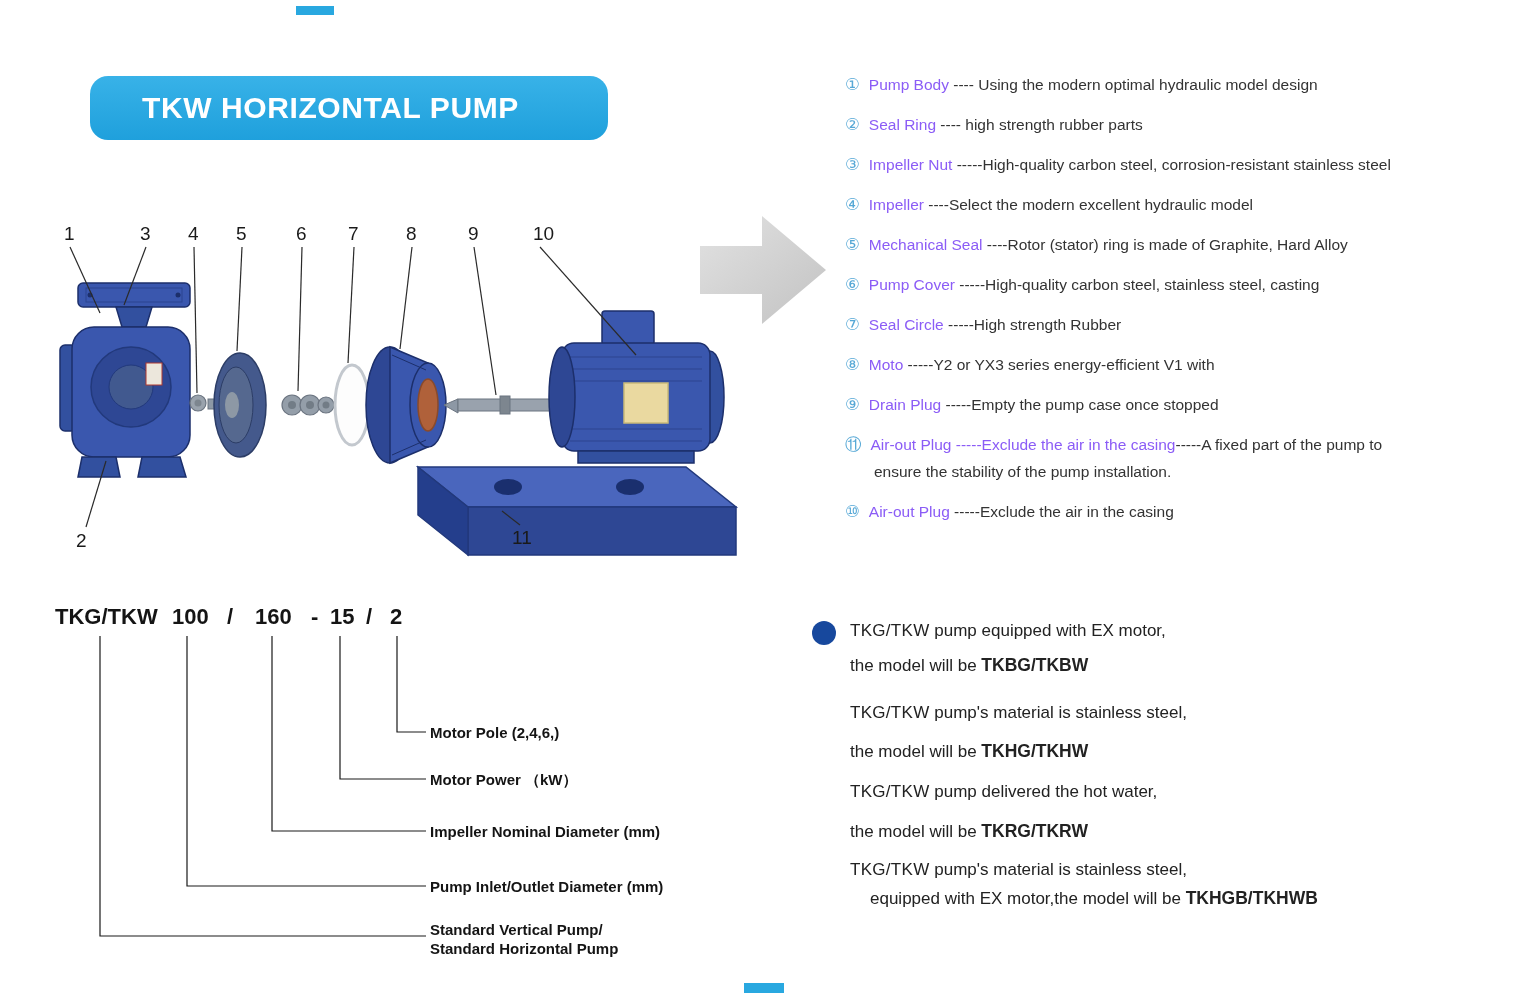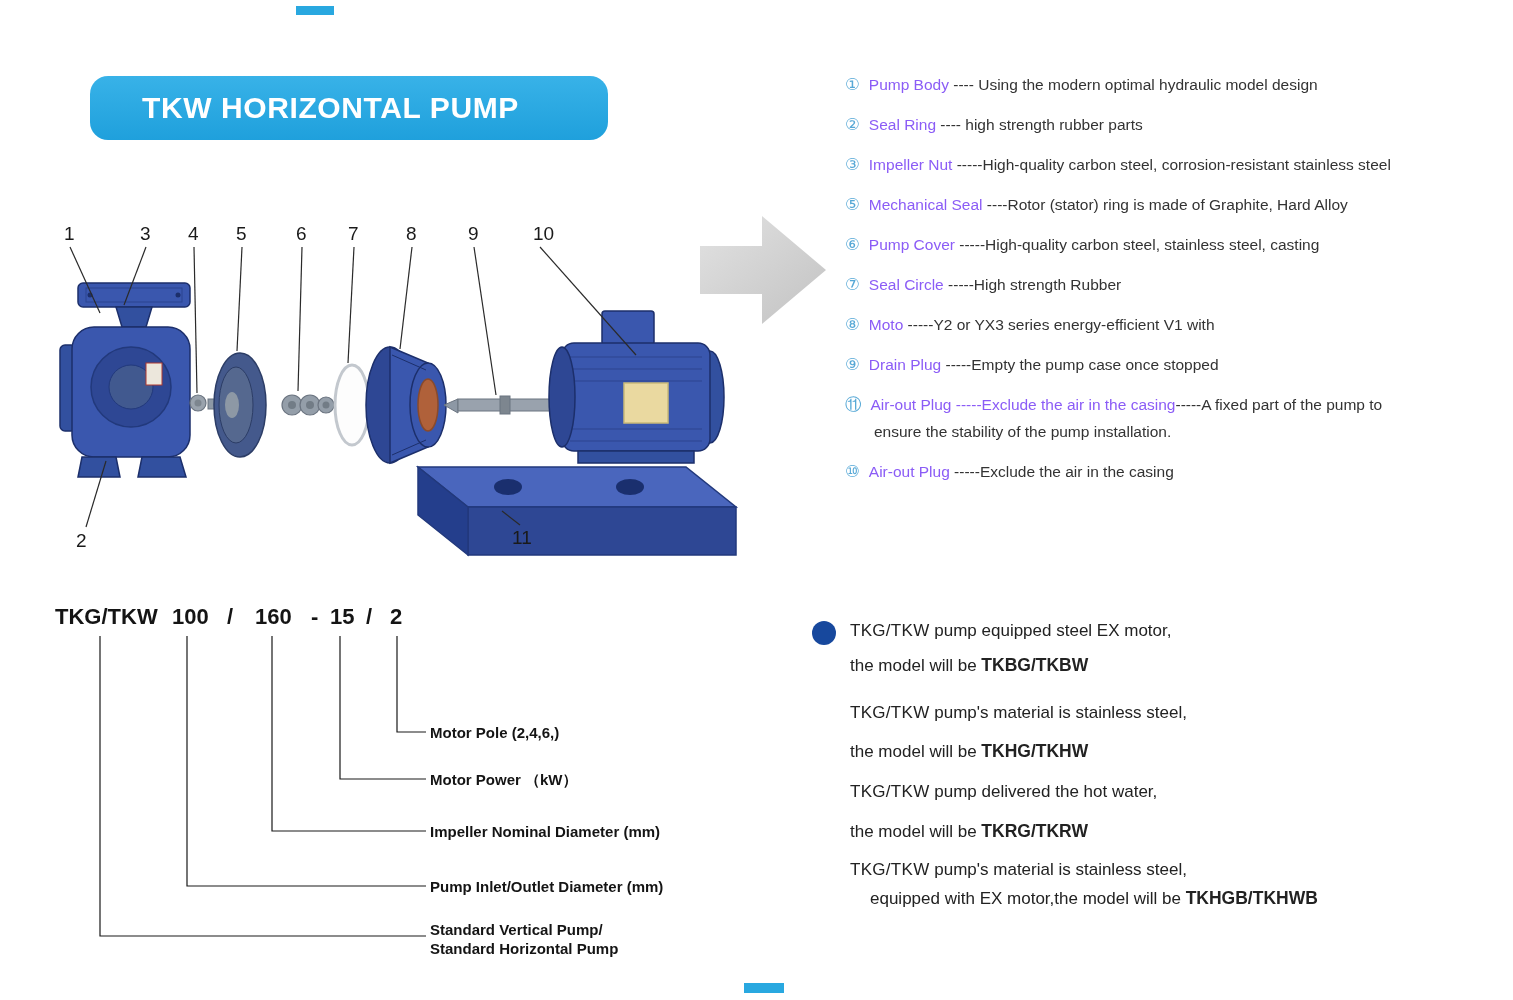"④ Impeller ----Select the modern" div.pitem { html: none -> <div><span>④</span><span>Impeller</span><span> ----Select the modern excellent hydraulic model</span></div> }
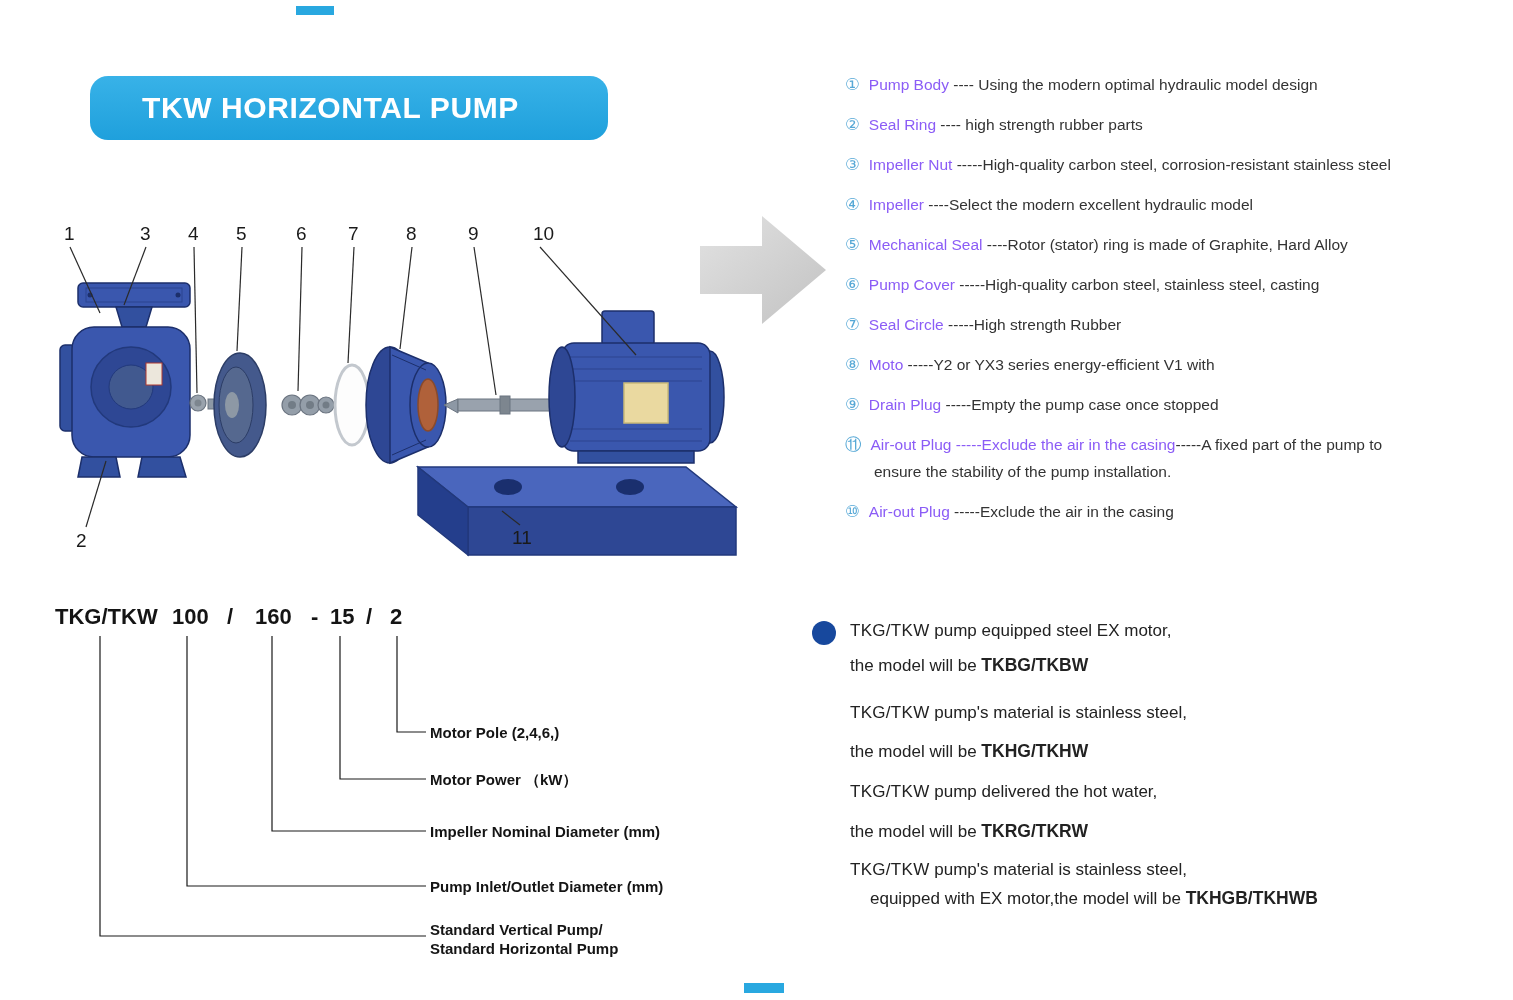"pump equipped steel EX motor," span { text: steel -> with }
